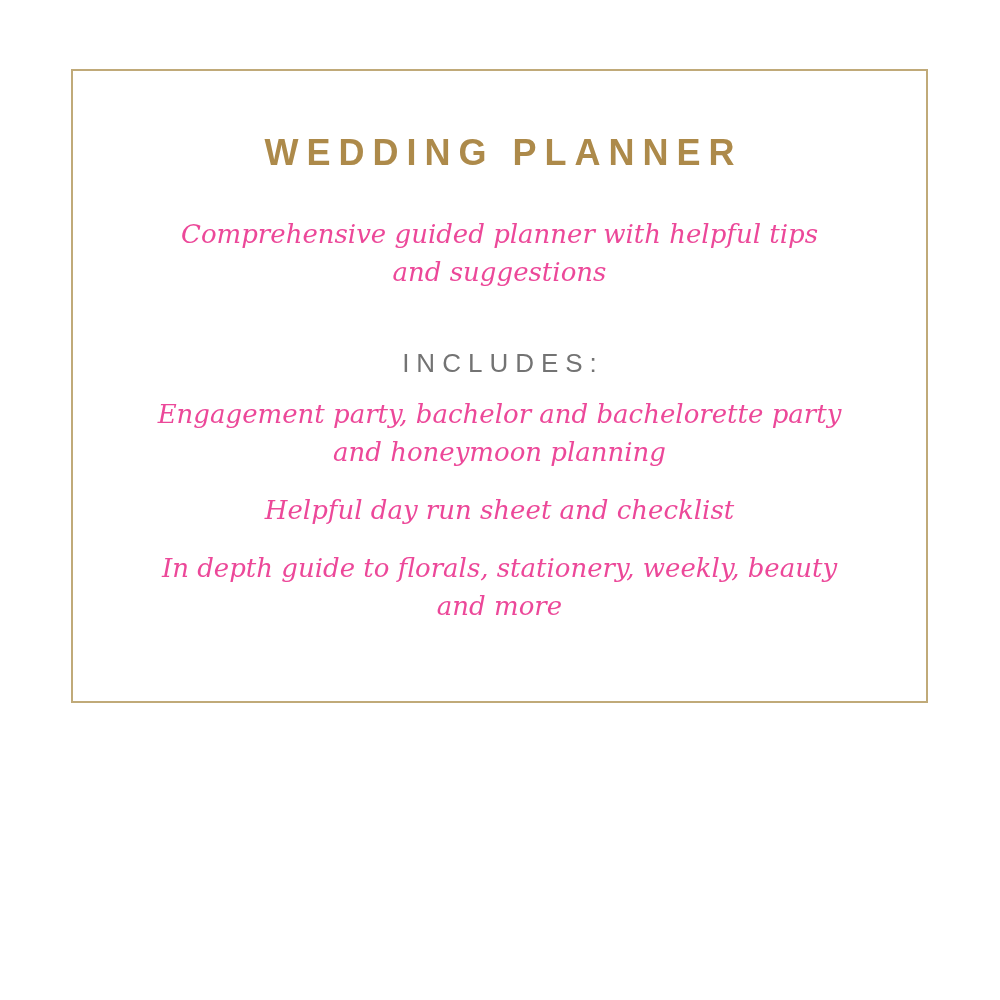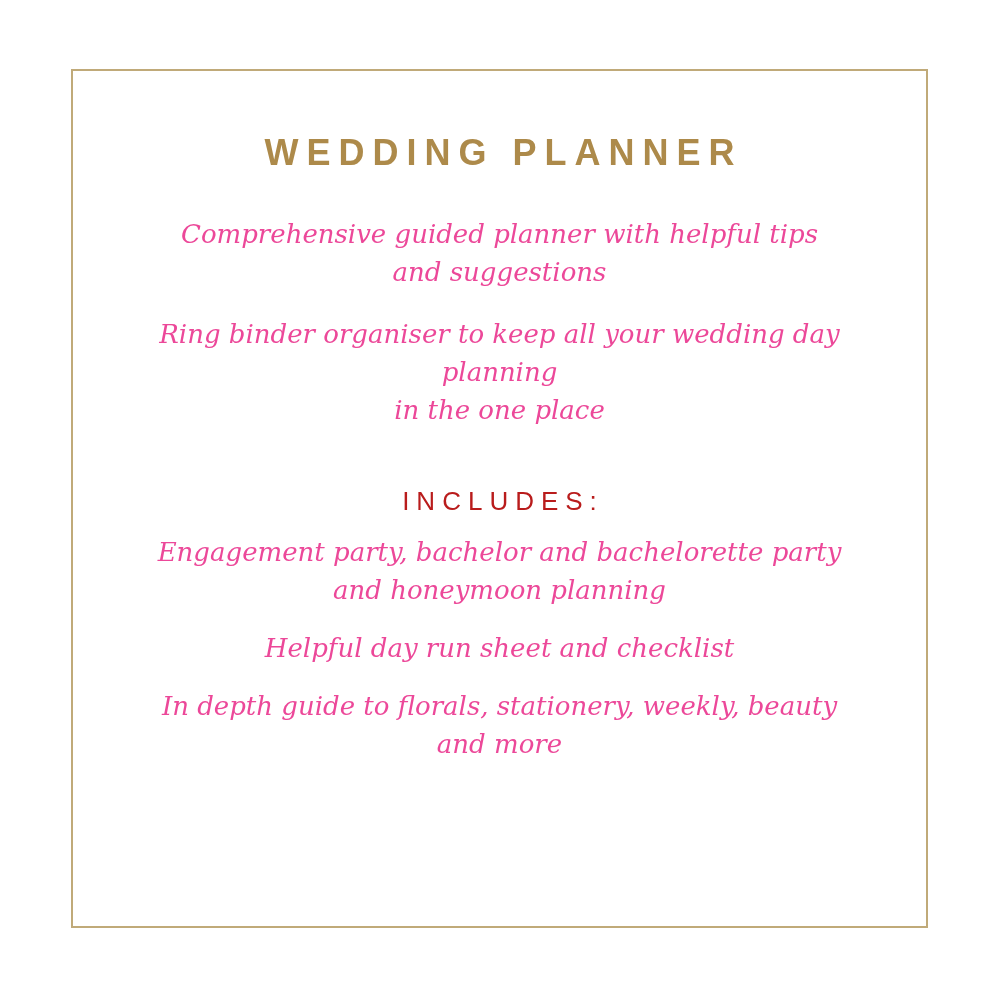"WEDDING PLANNER" .frame { height: 859px -> 634px }
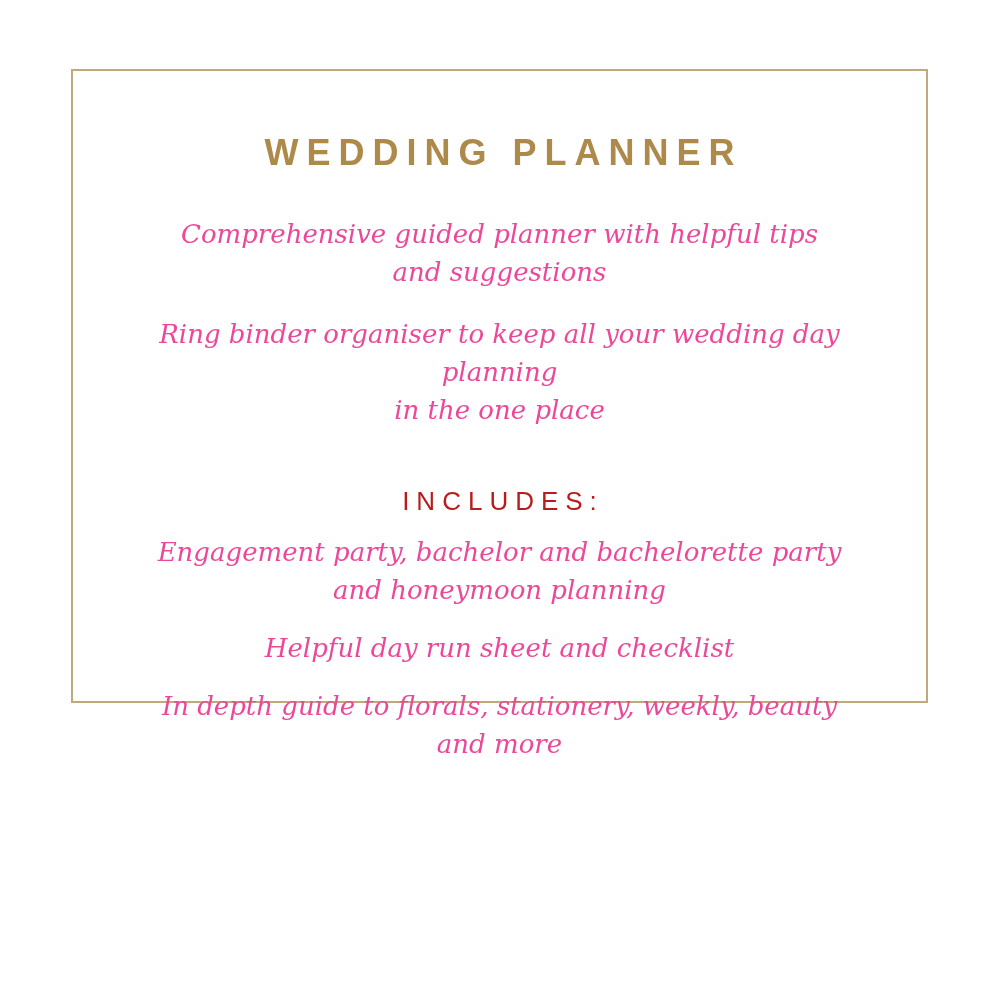"Ring binder organiser to keep" p.body-text { html: <p>Ring binder organiser to keep all your wedding day planning in the one place</p> -> none }
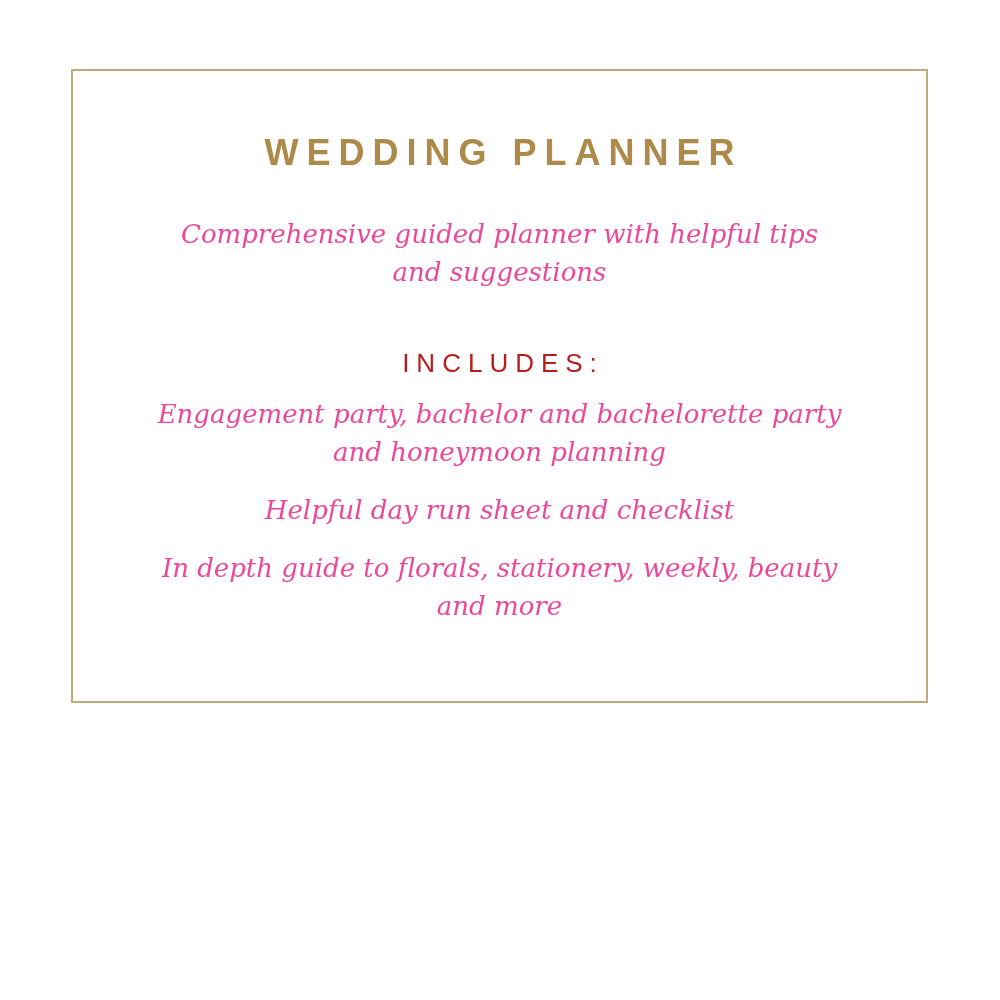"INCLUDES:" .includes-heading { color: #b91c1c -> #737373 }
